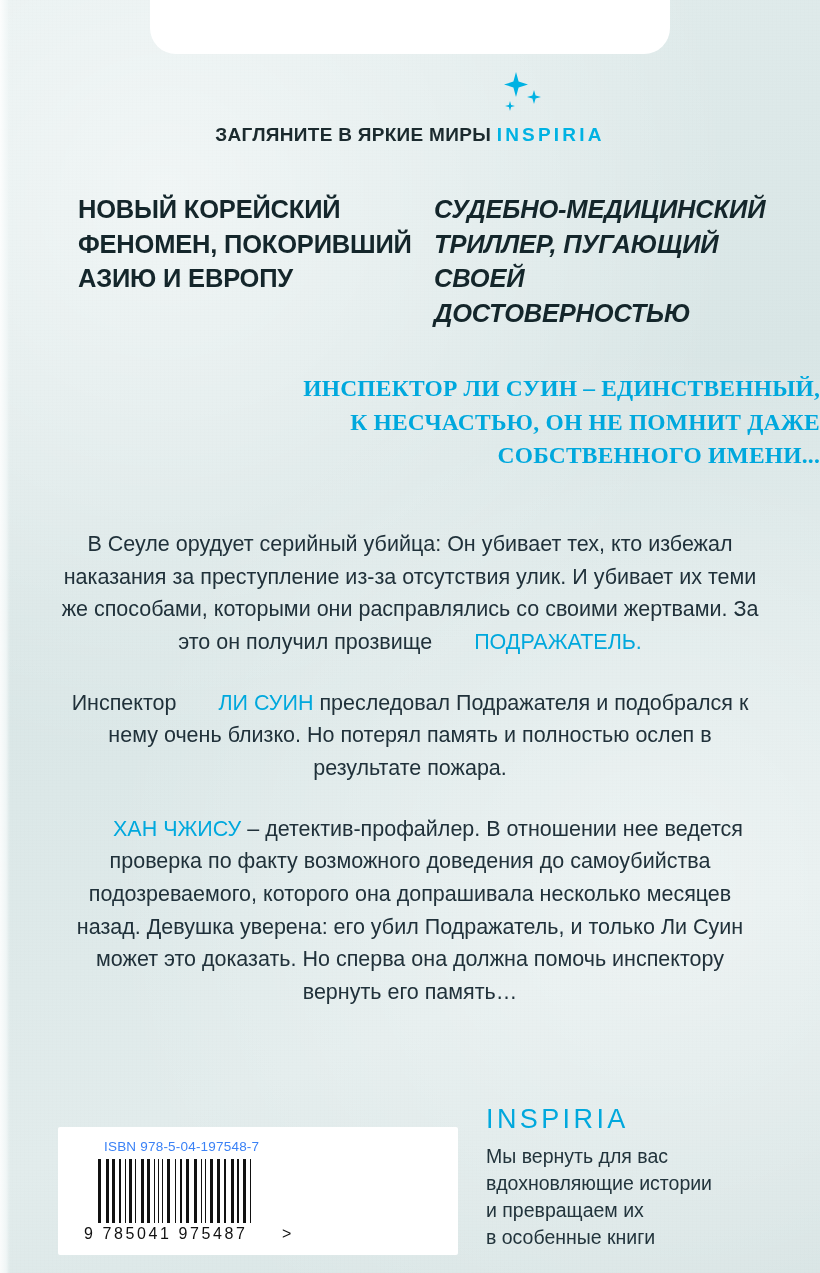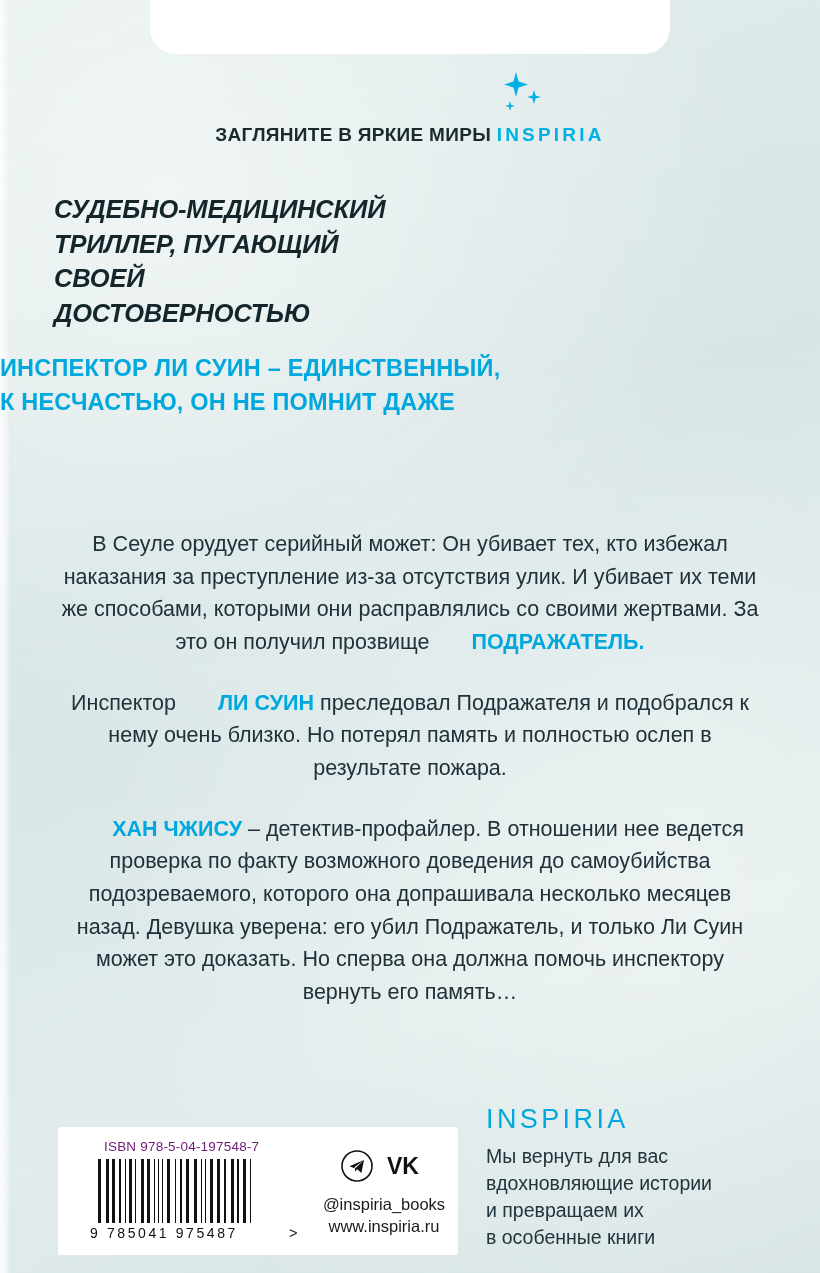"НОВЫЙ КОРЕЙСКИЙ ФЕНОМЕН, ПОКОРИВШИЙ АЗИЮ" div.col { html: none -> <div>НОВЫЙ КОРЕЙСКИЙ ФЕНОМЕН, ПОКОРИВШИЙ АЗИЮ И ЕВРОПУ</div> }
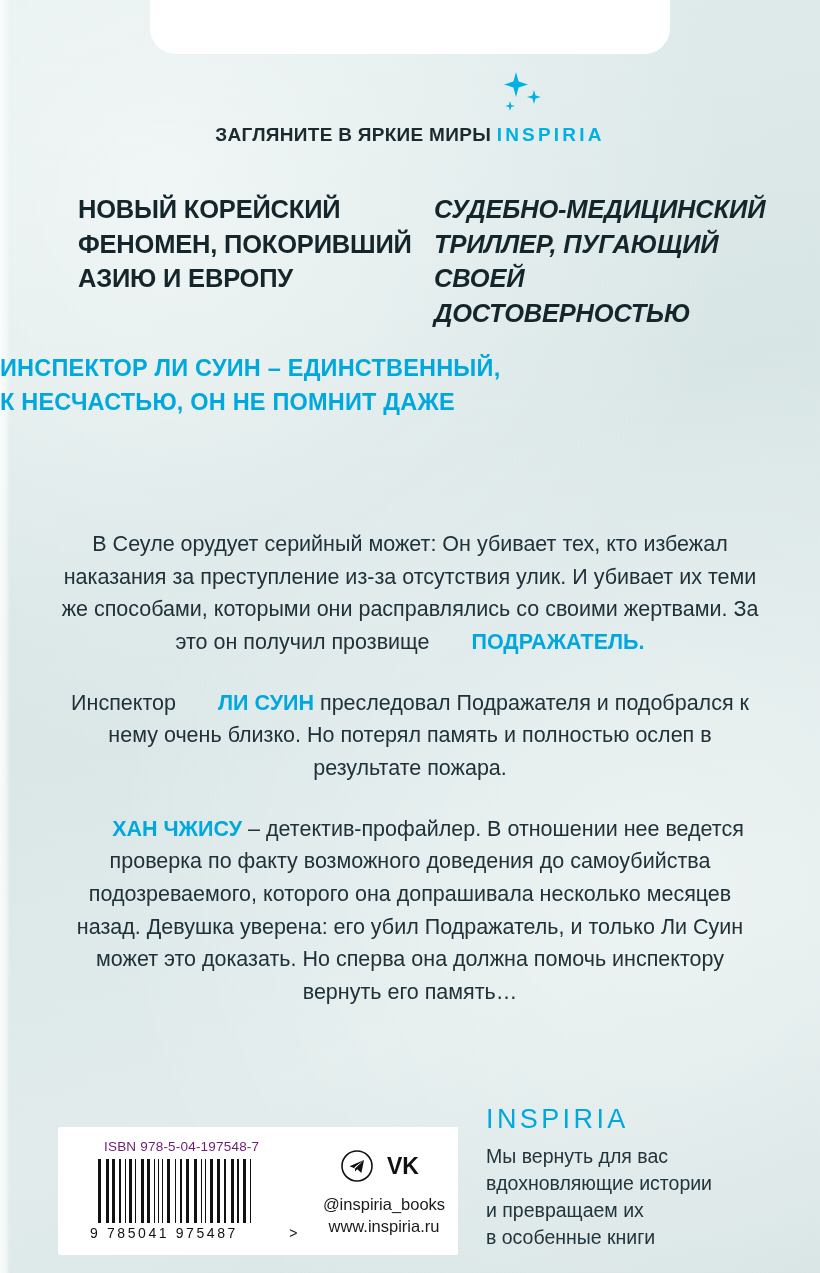"ИНСПЕКТОР ЛИ СУИН – ЕДИНСТВЕННЫЙ," .hook { font-family: none -> Liberation Serif, serif; text-align: left -> right; top: 352px -> 372px }
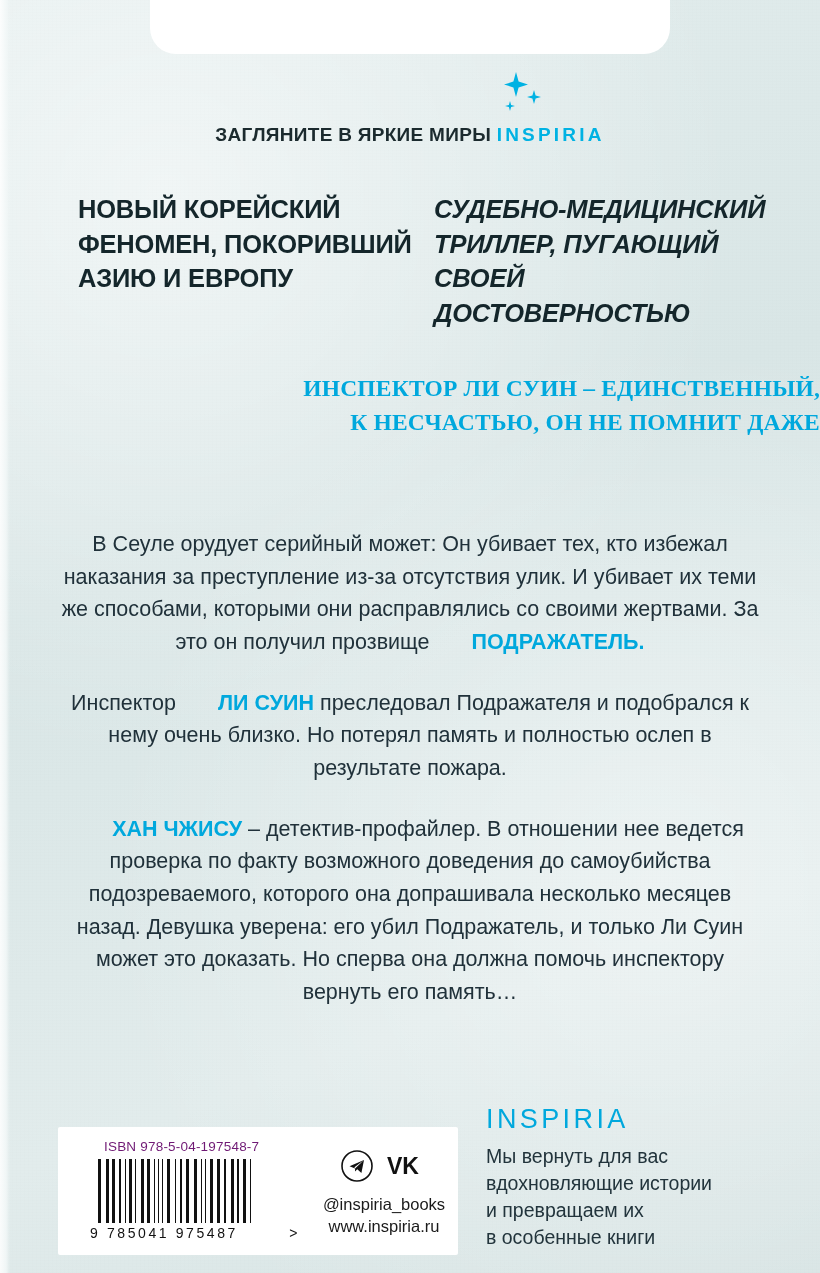"СОБСТВЕННОГО ИМЕНИ..." div { html: none -> <div>СОБСТВЕННОГО ИМЕНИ...</div> }
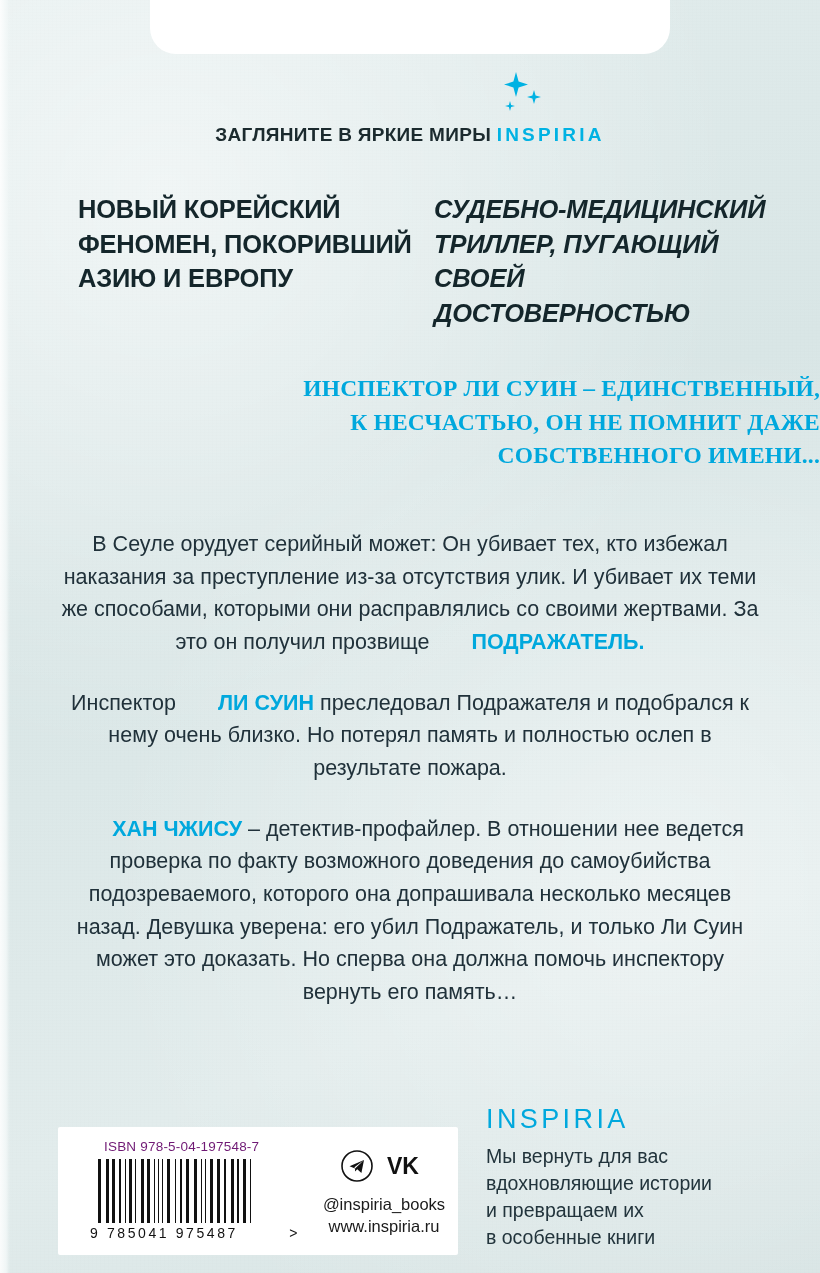"В Сеуле орудует серийный может:" span { text: может -> убийца }
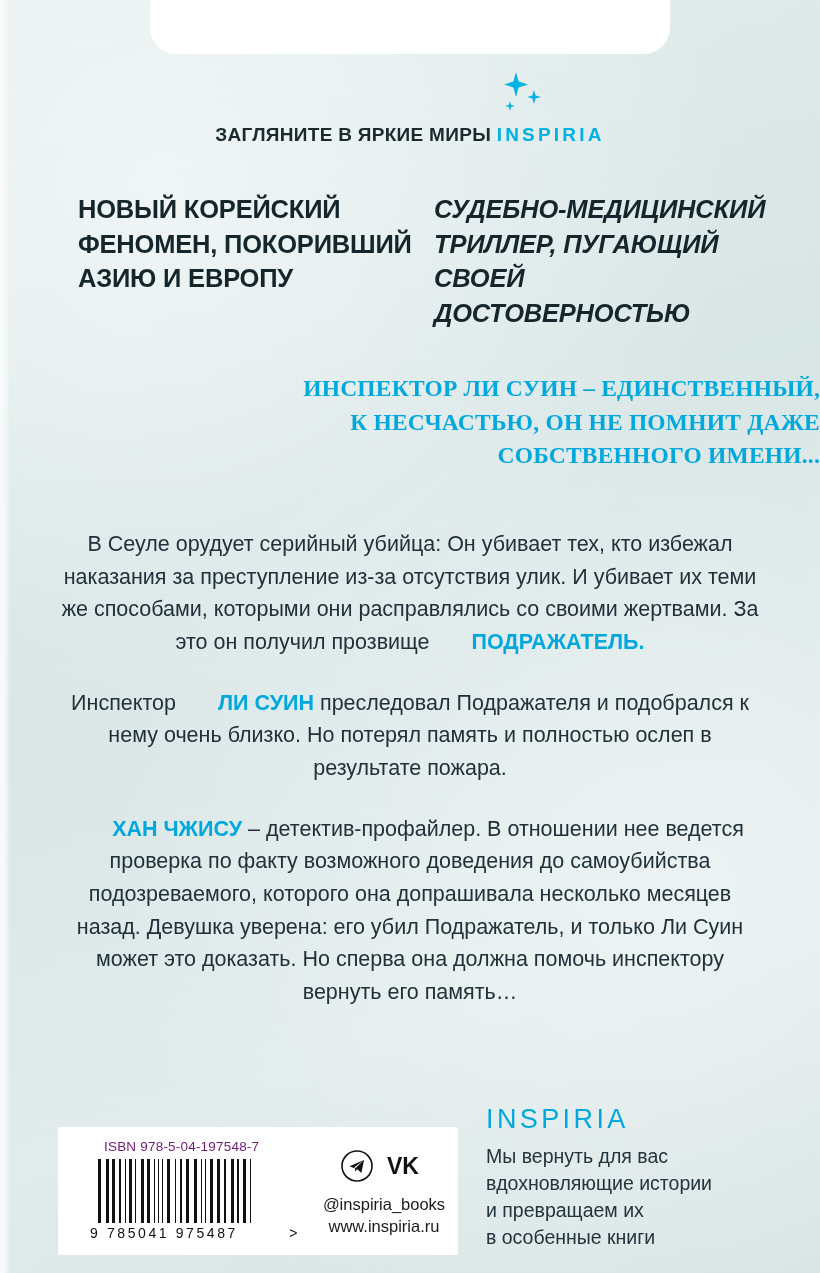"ПОДРАЖАТЕЛЬ." .hl { font-weight: bold -> normal }
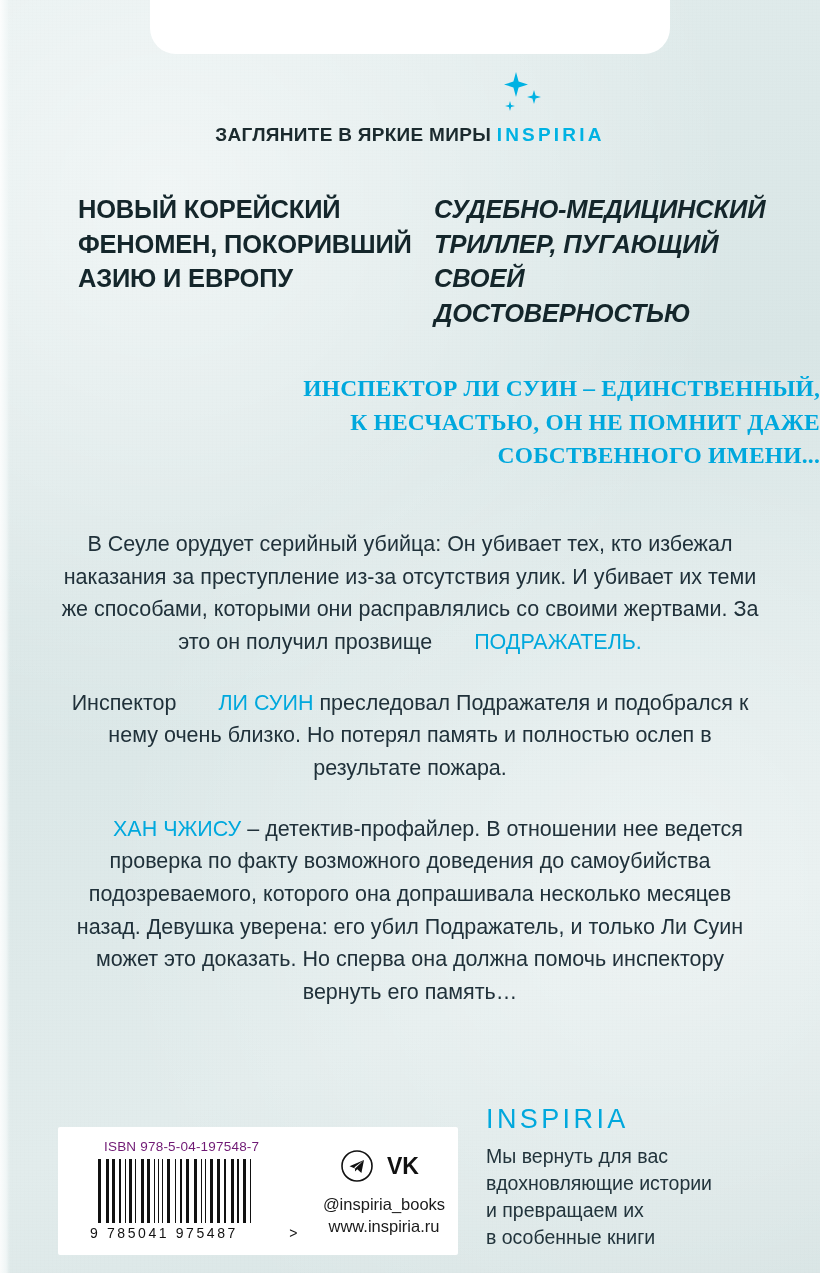"ISBN 978-5-04-197548-7" .isbn-text { color: #701a75 -> #3b82f6 }
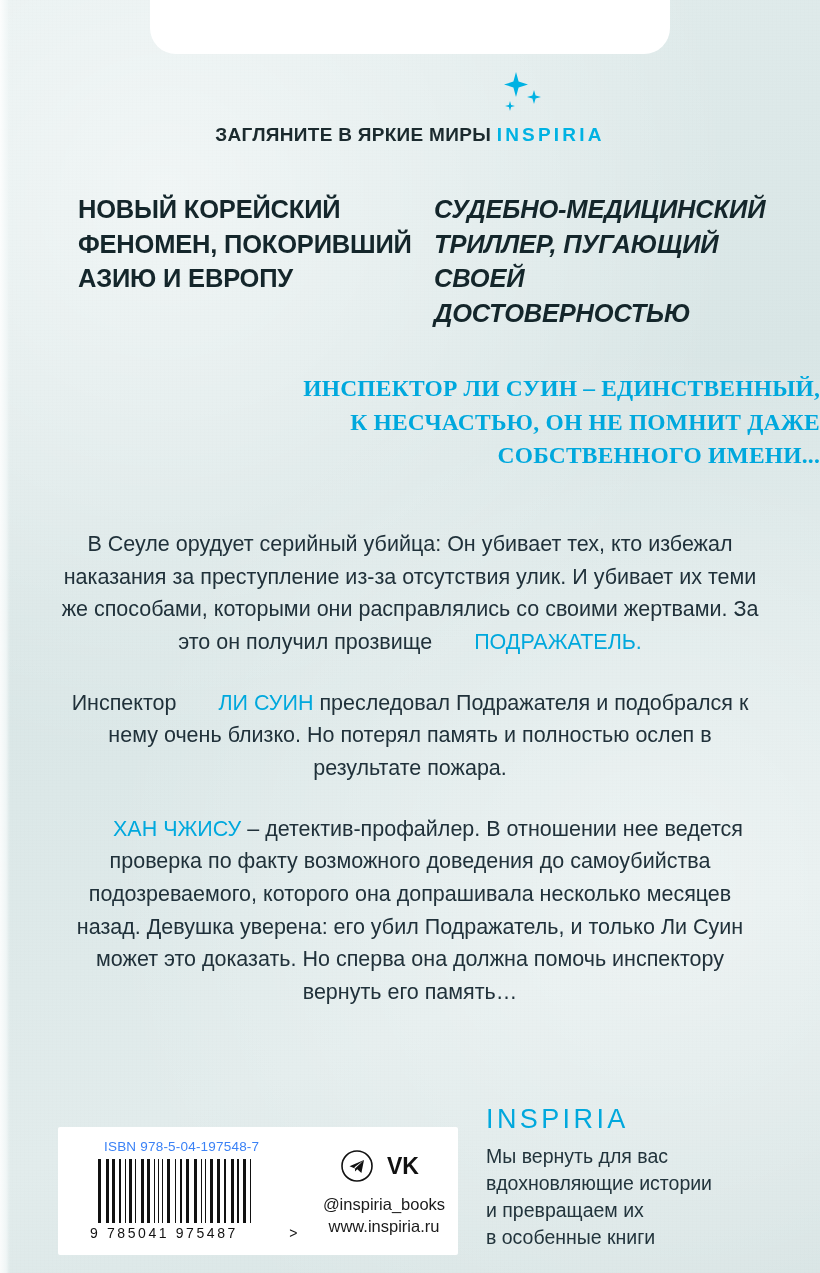"VK" div.social { html: <div> <div> <span> <svg> <circle></circle> <path></path> <path></path> </svg> </span> <span> <svg> <text>VK</text> </svg> </span> </div> <div> <div>@inspiria_books</div> <div>www.inspiria.ru</div> </div> </div> -> none }
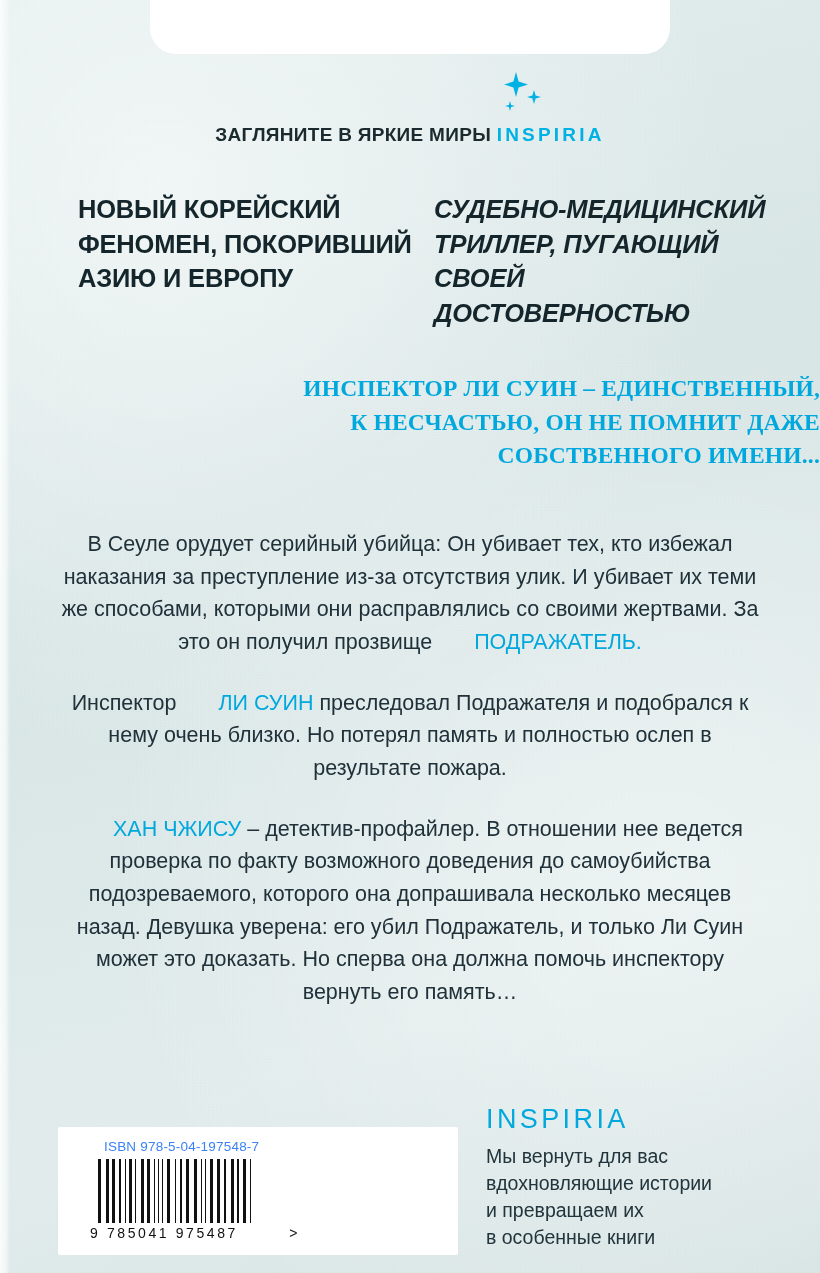"9 785041 975487" .barcode-digits { font-size: 14px -> 16px; margin-left: 6px -> none }
